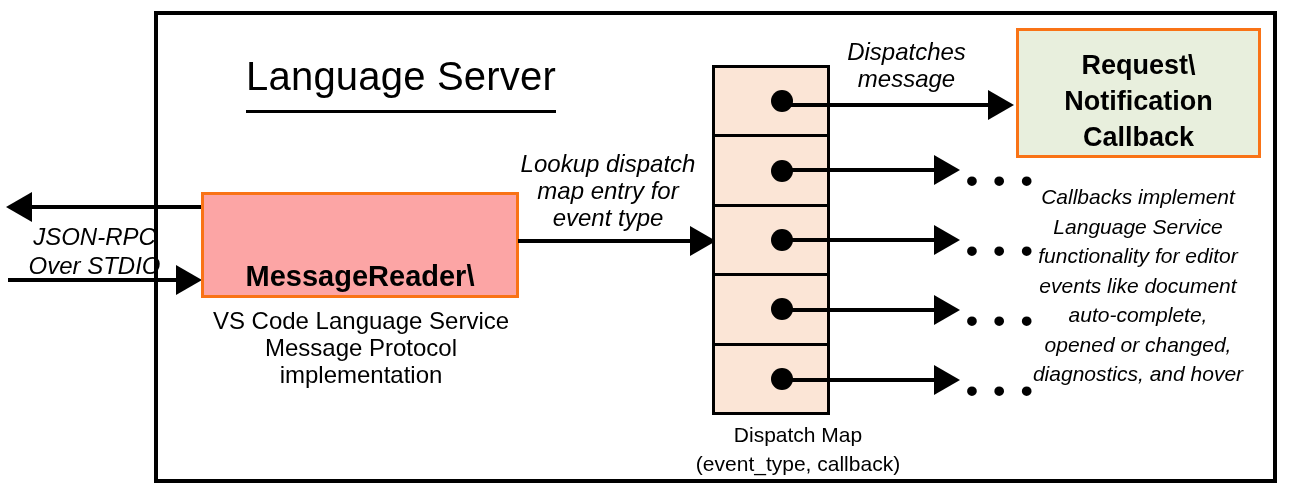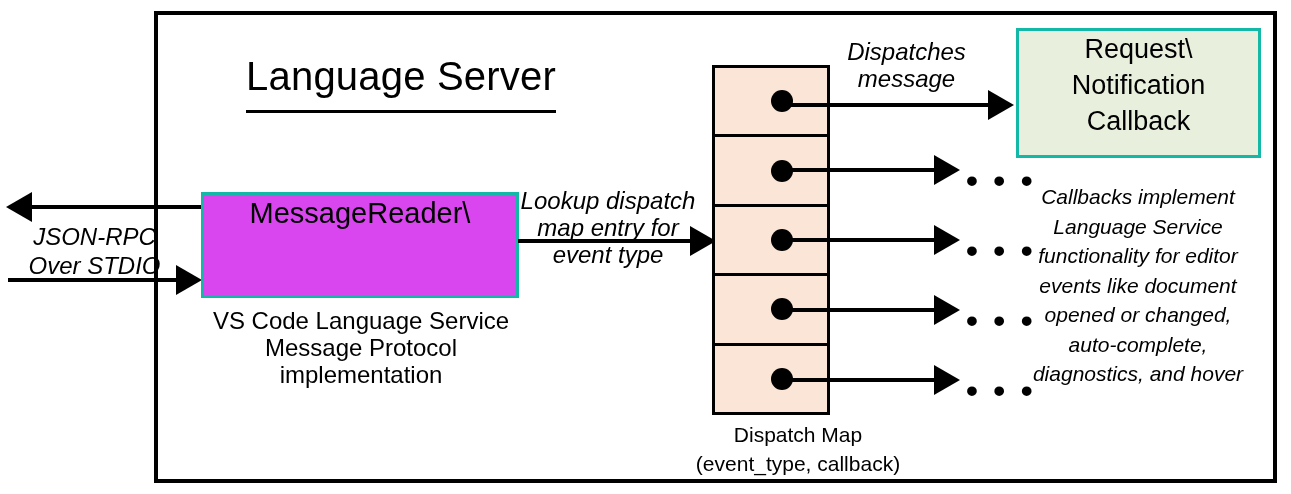"Request\" .node-box { align-items: flex-start -> flex-end; border: 3px solid #14b8a6 -> 3px solid #f97316; font-weight: none -> bold }
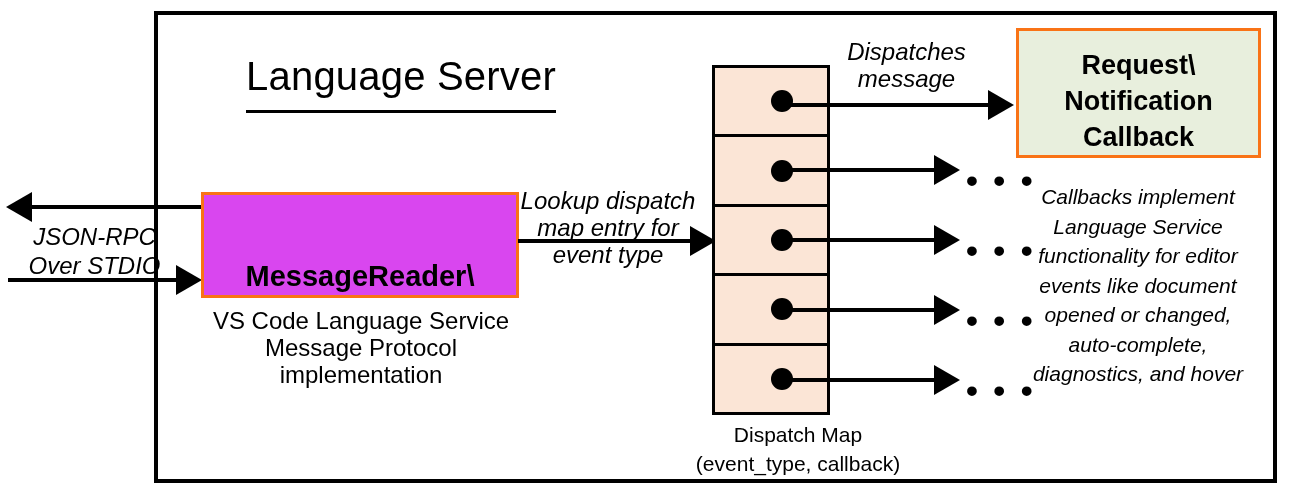"Lookup dispatch" .lbl-lookup { margin-top: 37px -> none }
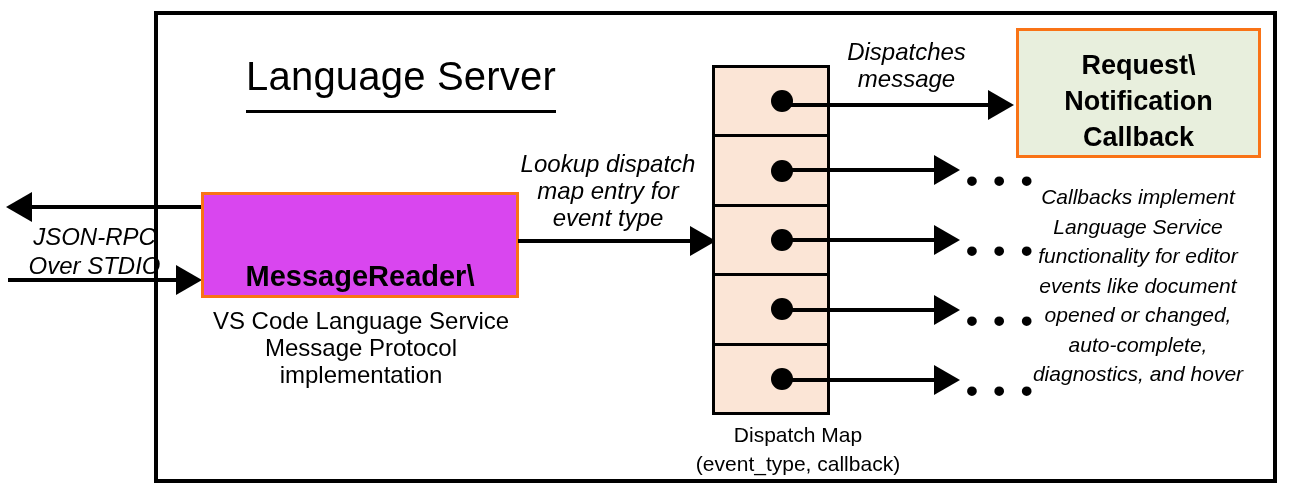"MessageReader\" .box-reader { background: #d946ef -> #fca5a5 }
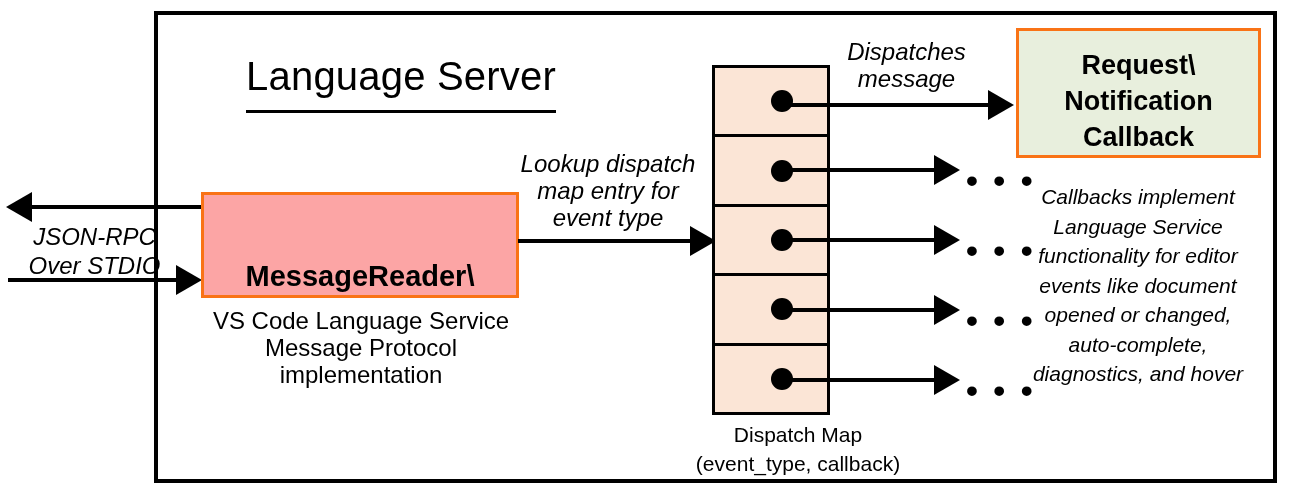"opened or changed," div { order: before "auto-complete," -> after "auto-complete," }
